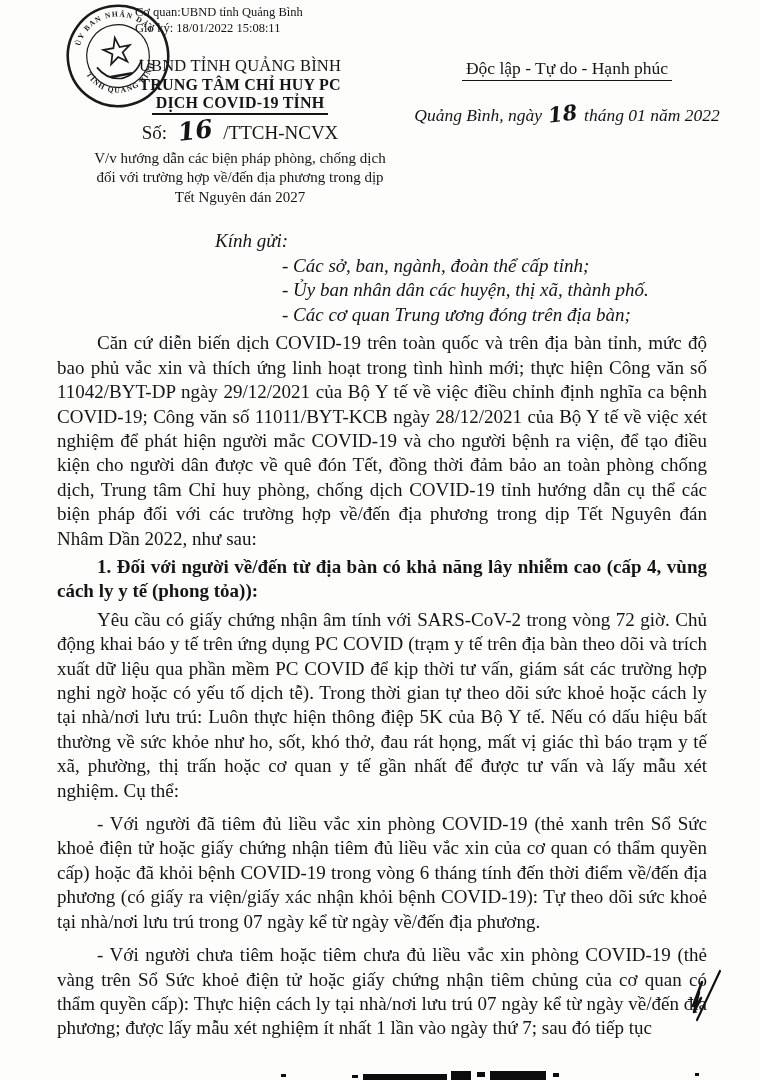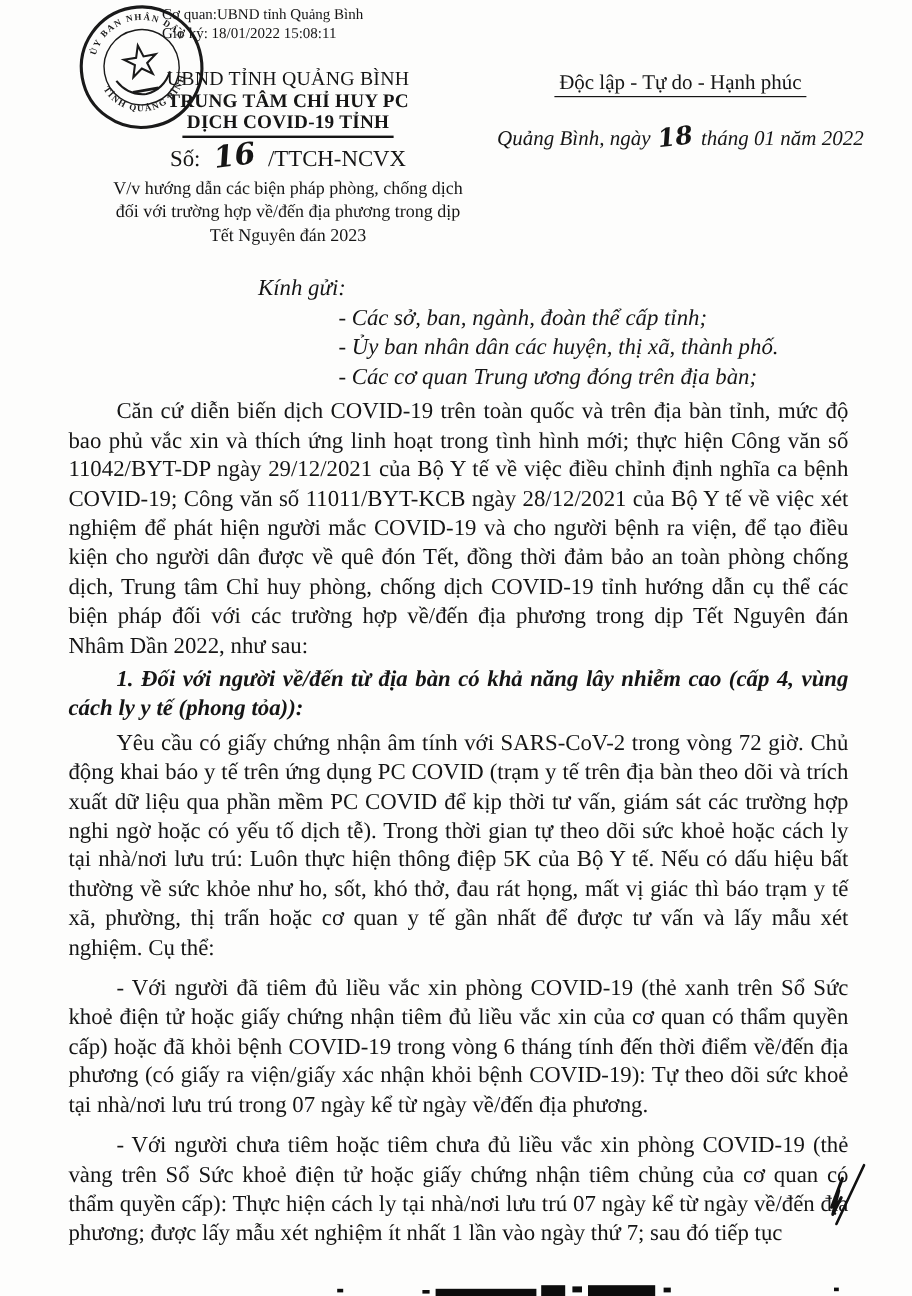"V/v hướng dẫn các biện" div.subject { text: 2023 -> 2027 }
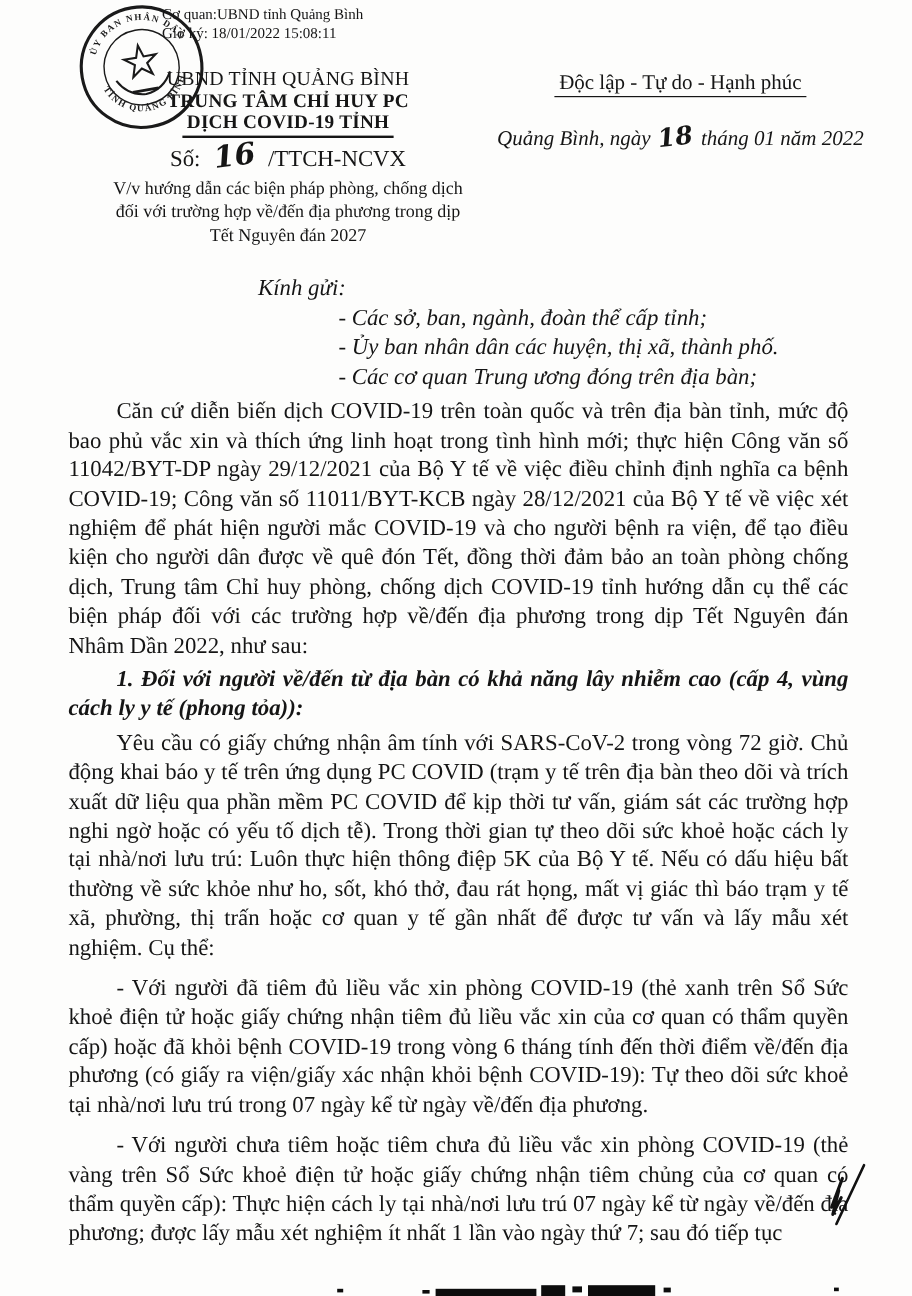"1. Đối với người về/đến" .doc-body p.h1 { font-style: italic -> none }
